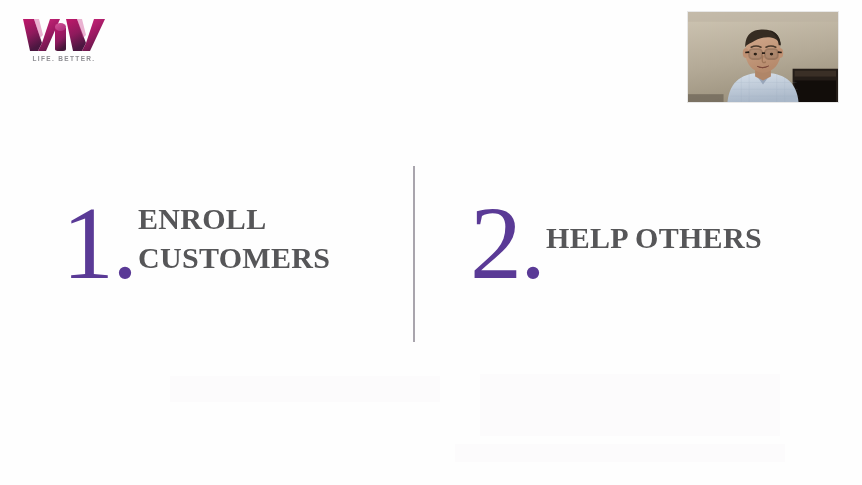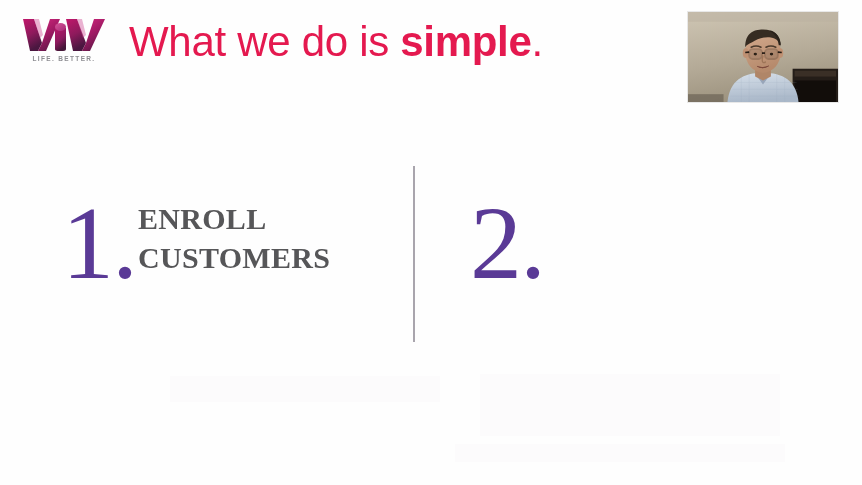"What we do is simple." h1.headline { html: <h1> <span>What we do is </span><span>simple</span><span>.</span> </h1> -> none }
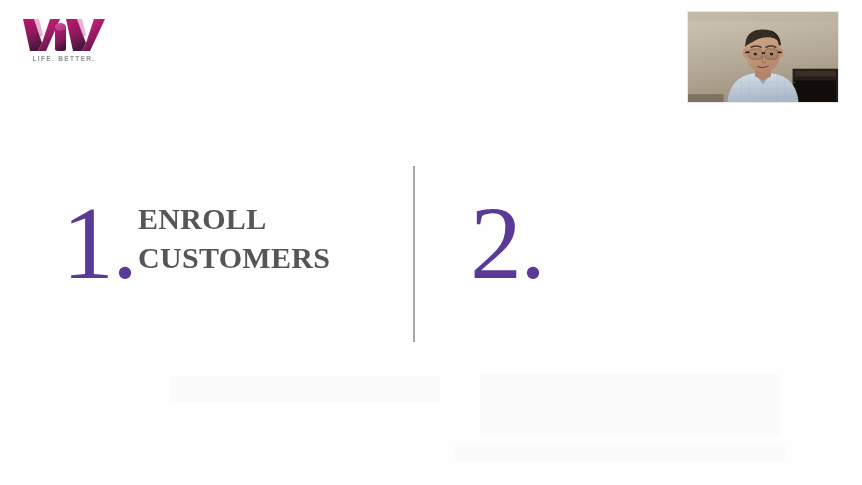"HELP OTHERS" span.line { html: none -> <span>HELP OTHERS</span> }
